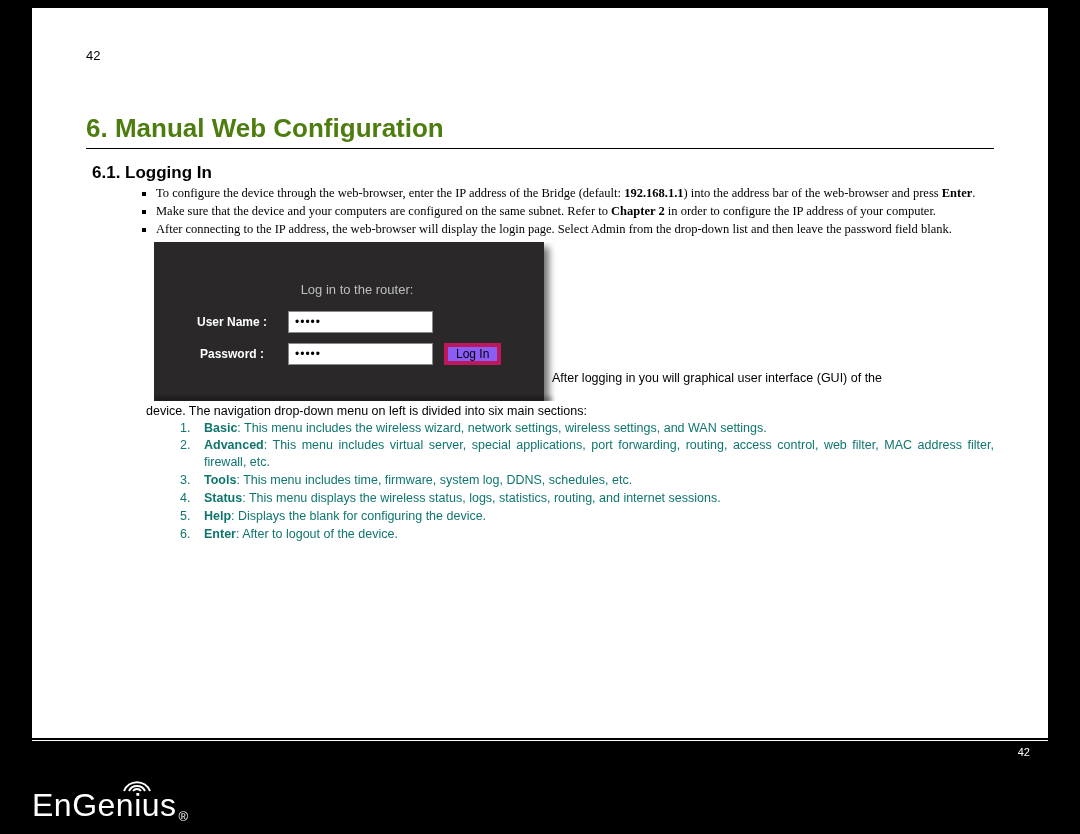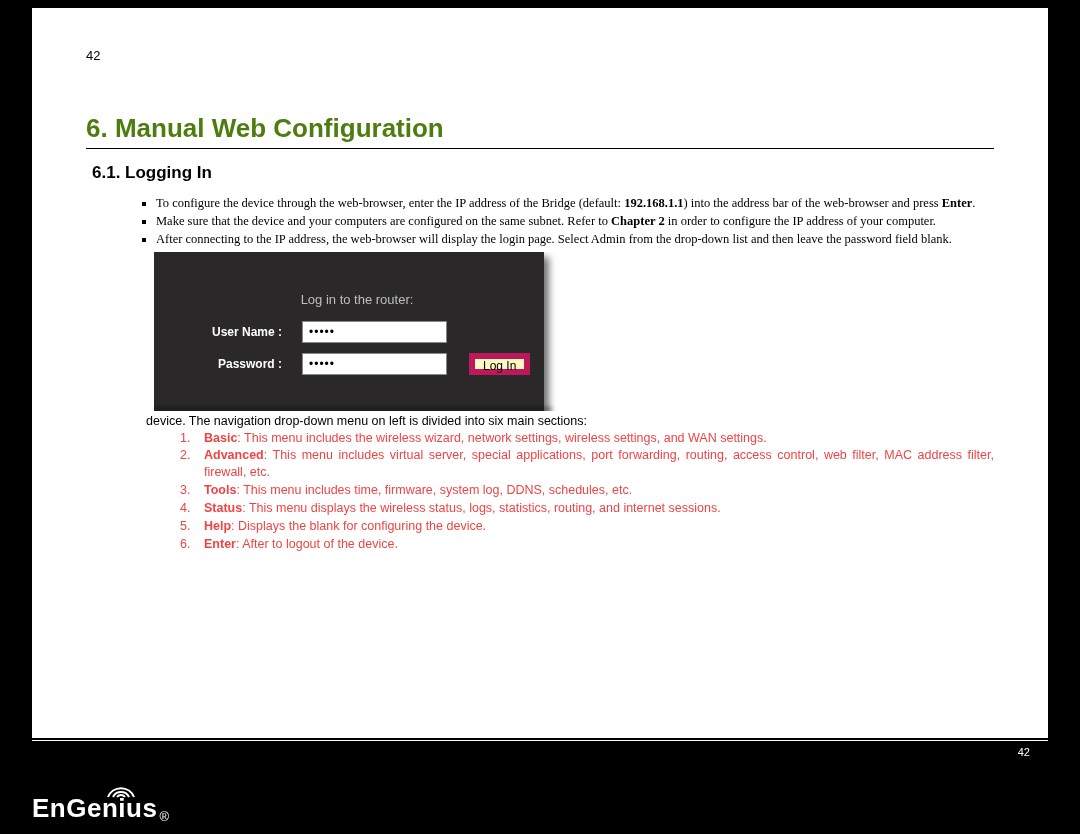"6.1. Logging In" .h2 { margin-bottom: 12px -> 2px }
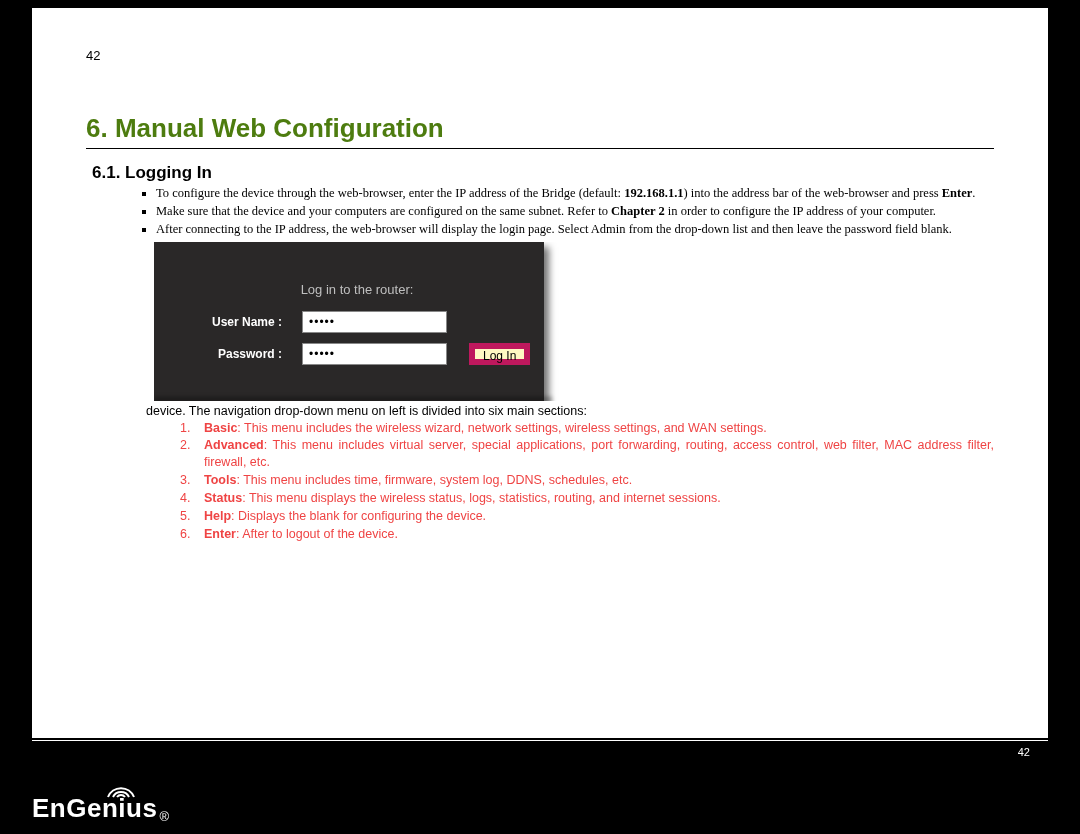"User Name :" .login-label { margin-right: 20px -> 6px; text-align: right -> center }
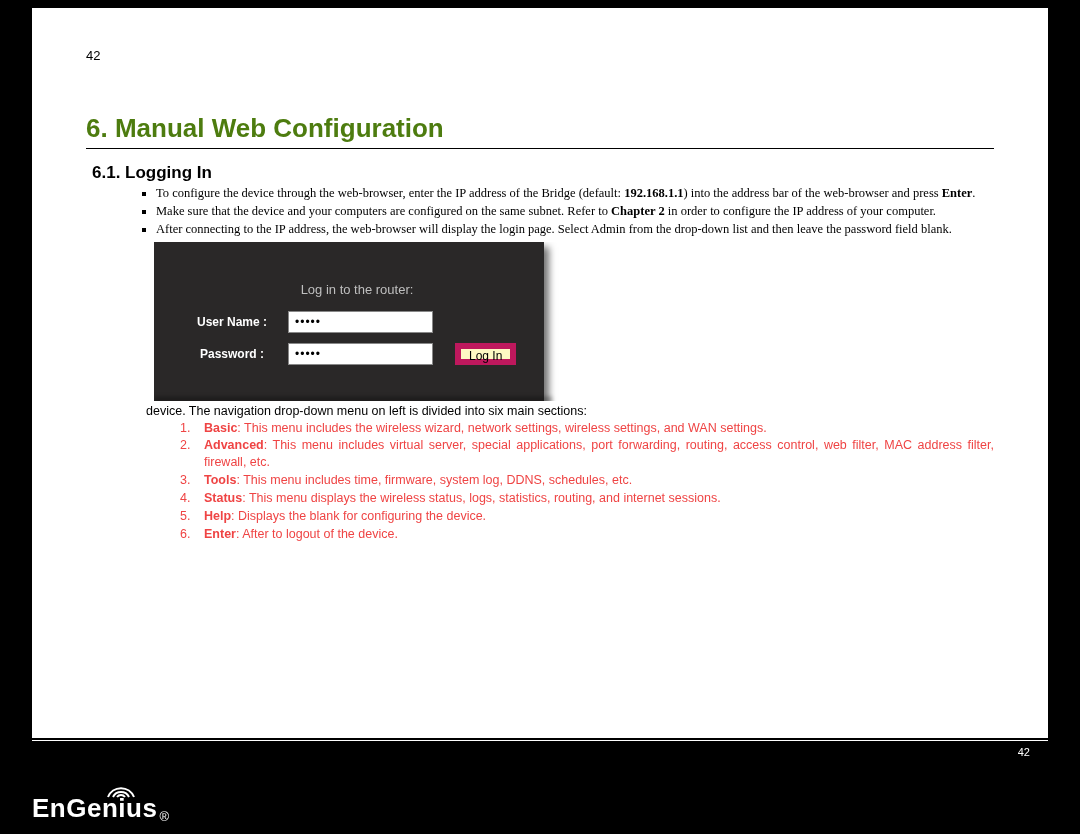"Log In" .login-btn { background: #fef9c3 -> #8b5cf6; border: 6px solid #be185d -> 4px solid #be185d; margin-left: 22px -> 11px }
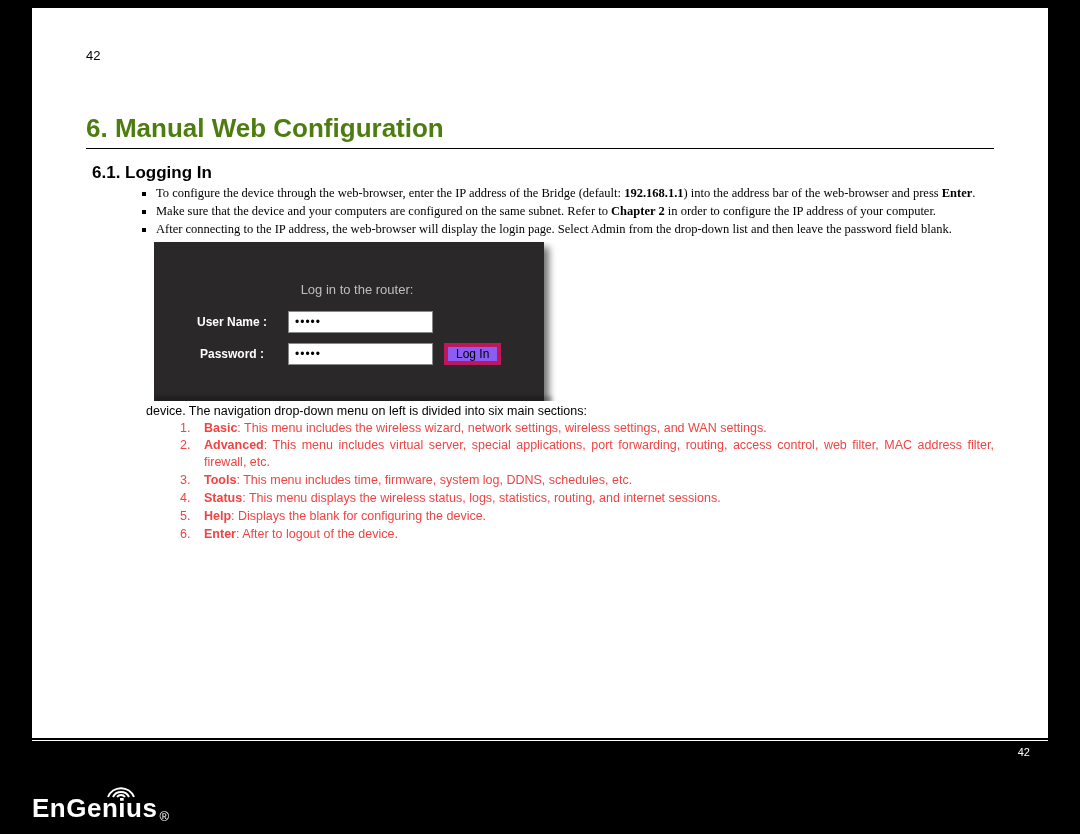"After logging in you will" div.after-text { html: none -> <div>After logging in you will graphical user interface (GUI) of the</div> }
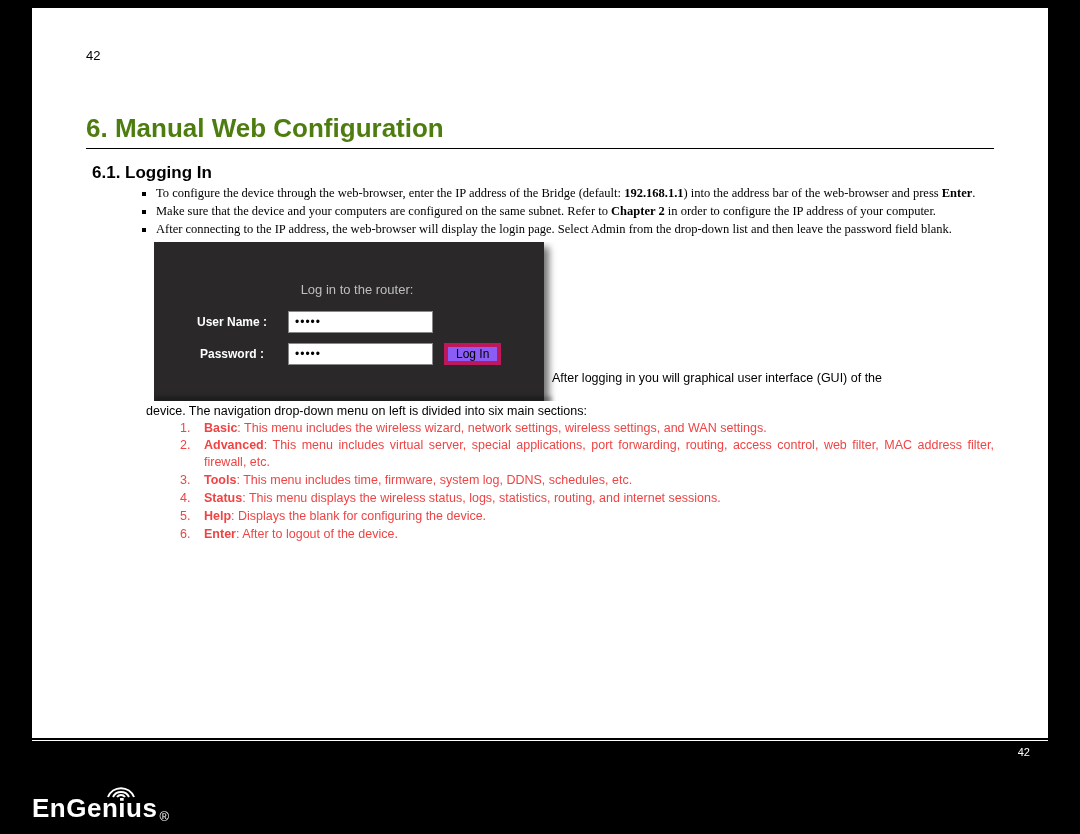"Basic: This menu includes the" ol.num { color: #ef4444 -> #0f766e }
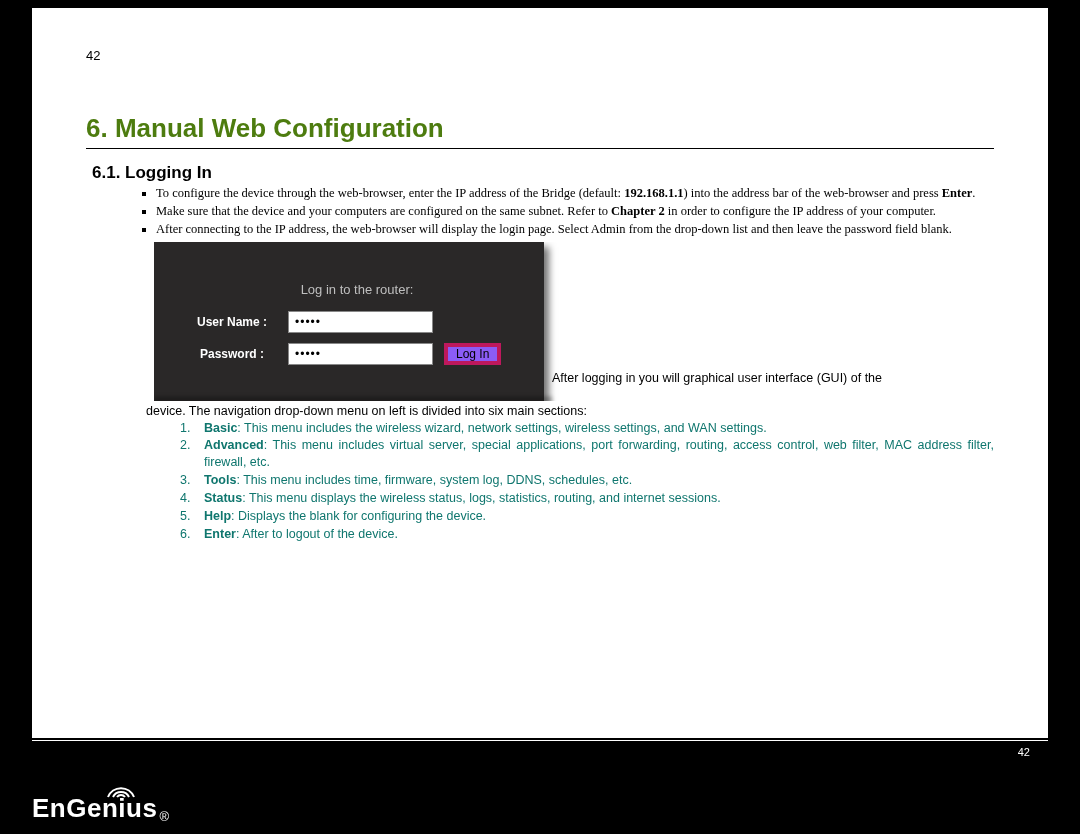"EnGeni us" .logo-text { font-size: 26px -> 32px; font-weight: bold -> normal }
